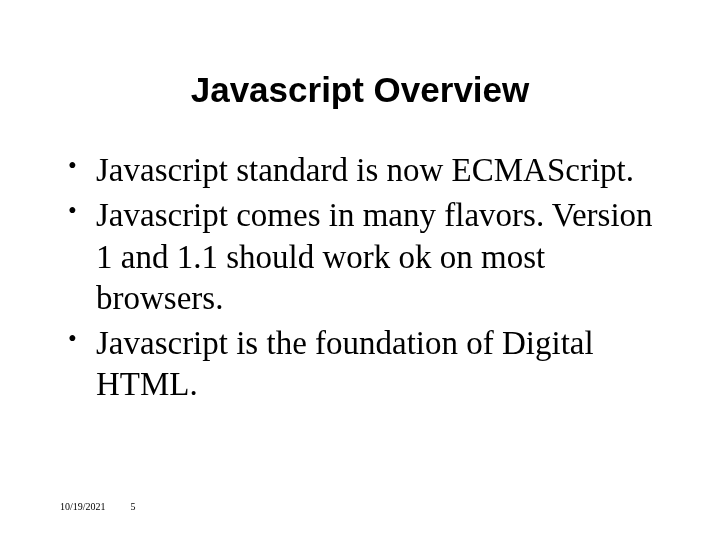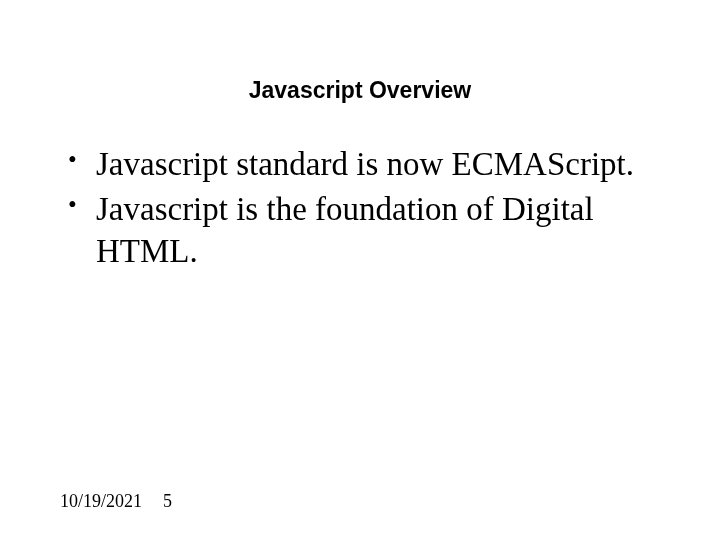"Javascript Overview" .title { font-size: 23px -> 35px; margin-top: 7px -> none }
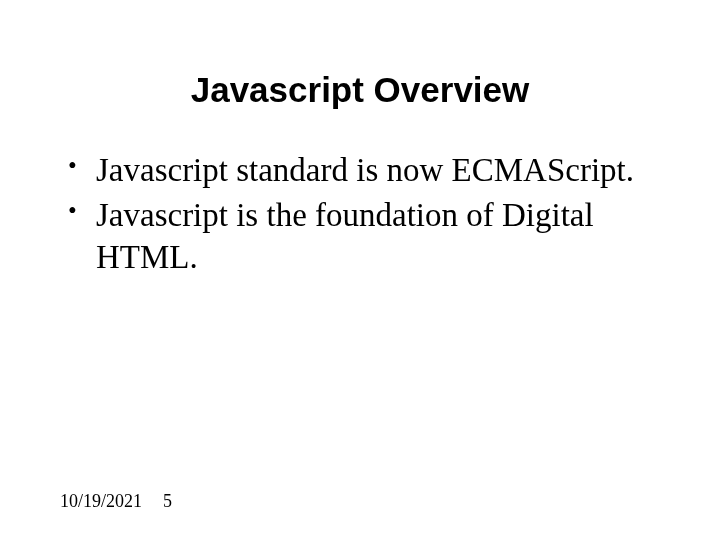"Javascript comes in many flavors." li { html: none -> <li>Javascript comes in many flavors. Version 1 and 1.1 should work ok on most browsers.</li> }
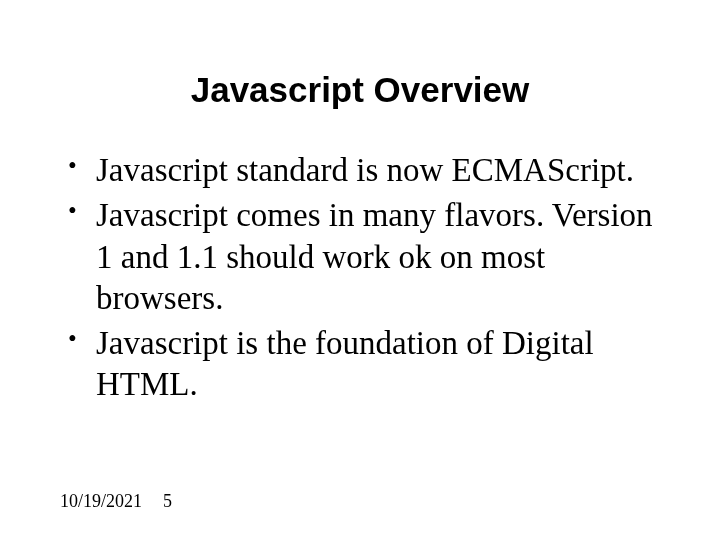"10/19/2021" .footer { font-size: 18px -> 10px }
